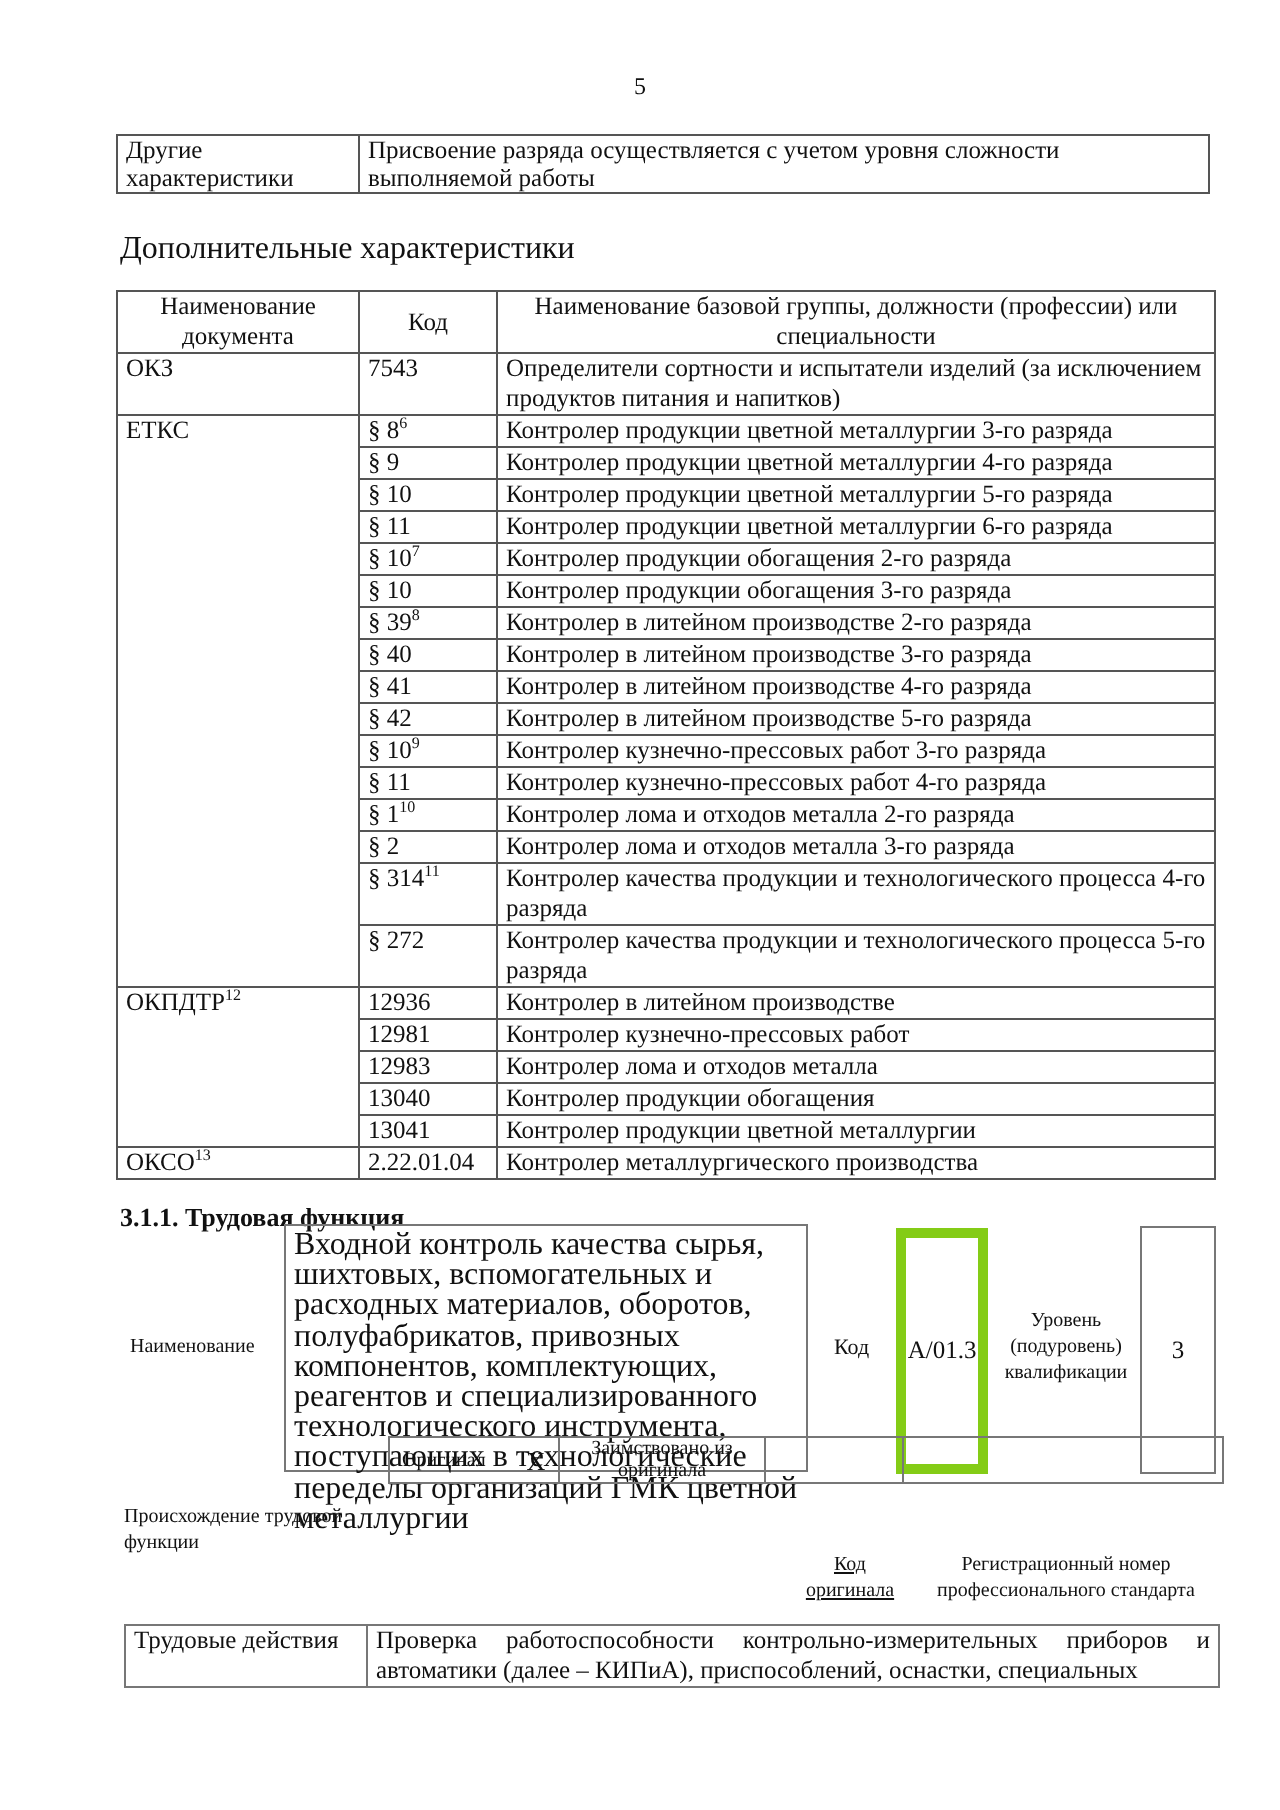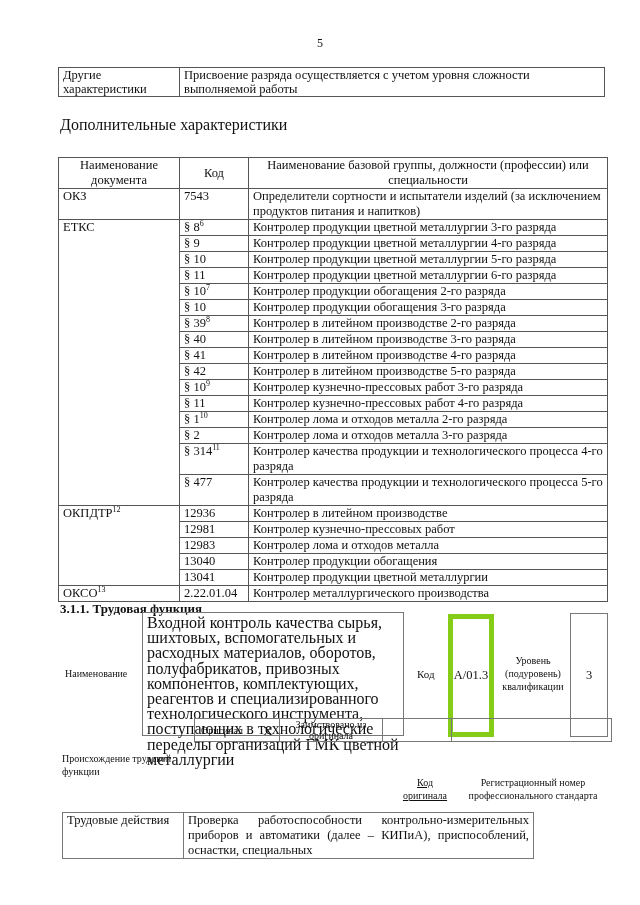"Наименование документа" .main { margin-top: 12px -> none }
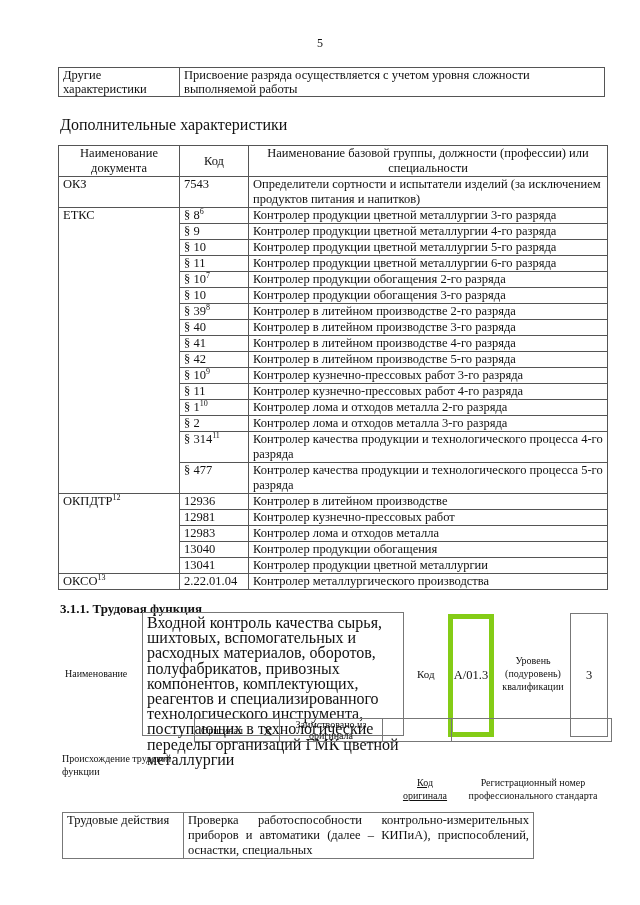"§ 477" span { text: 477 -> 272 }
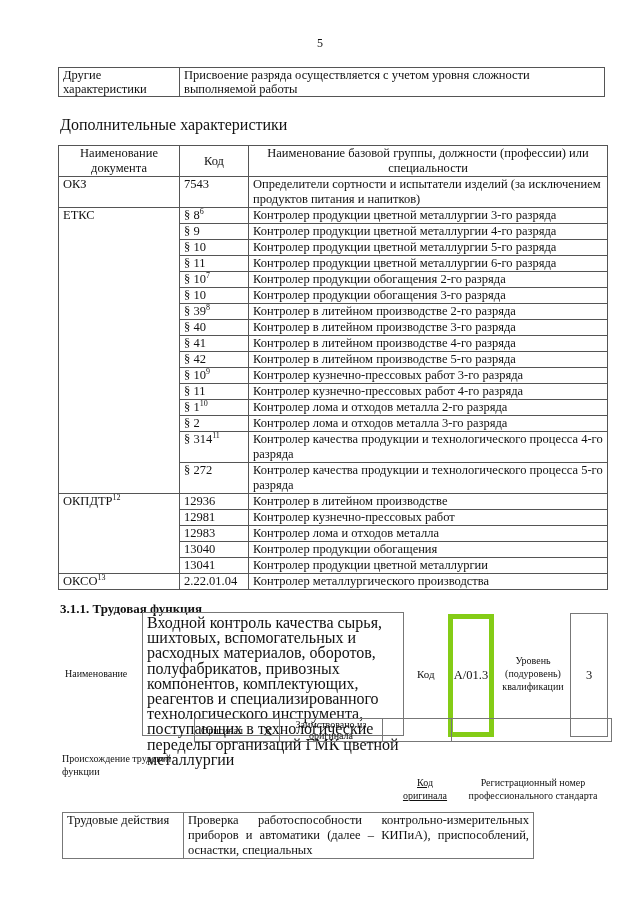"Трудовые действия" .actions { width: 472px -> 548px }
